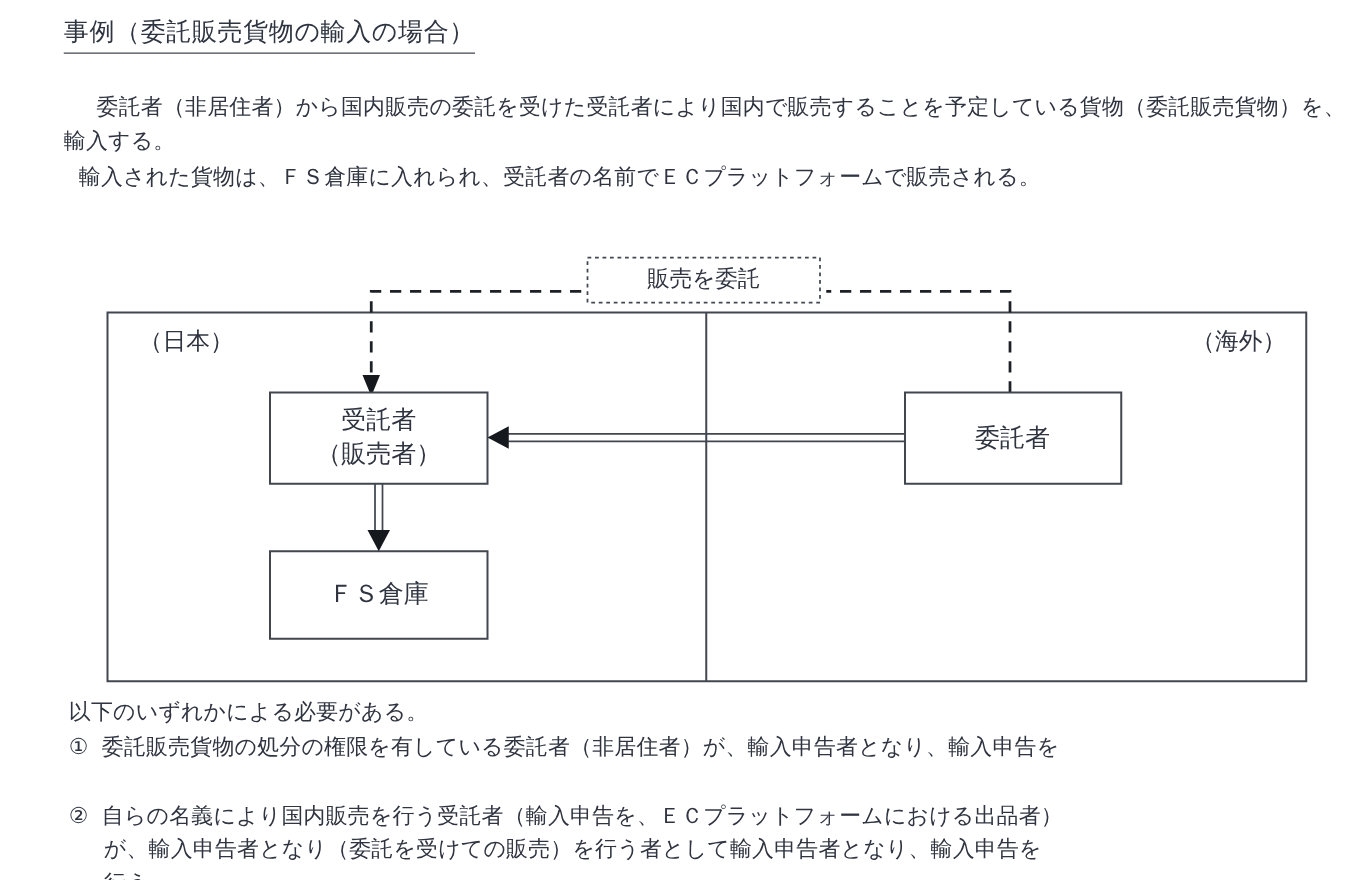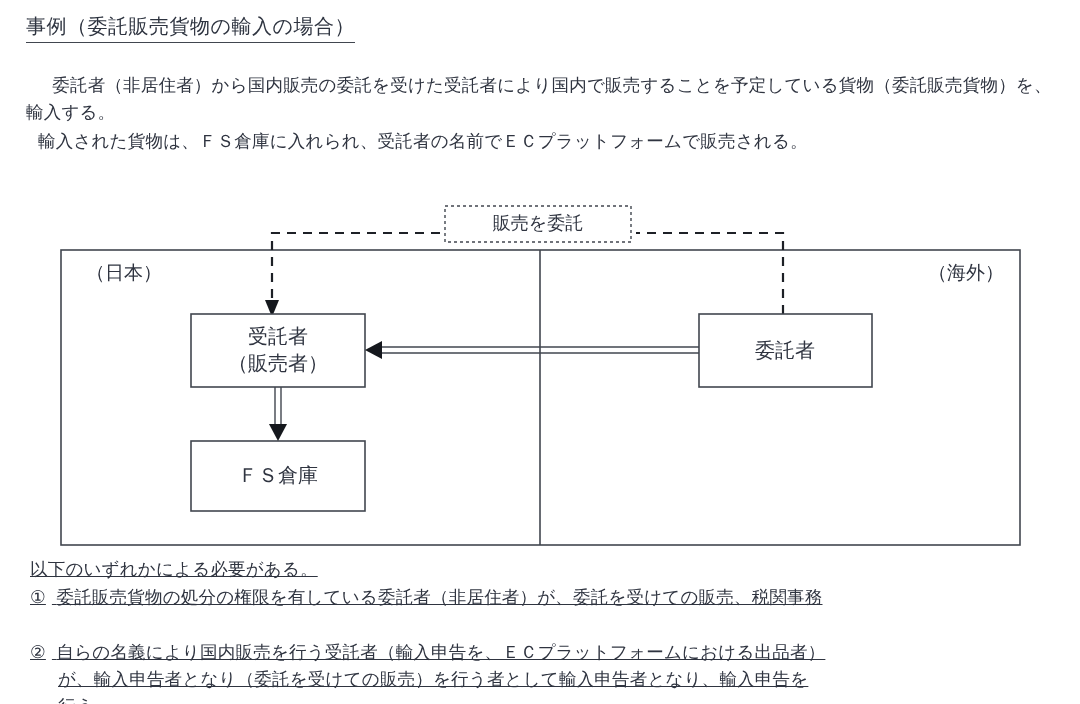"事例（委託販売貨物の輸入の場合）" .page { margin-left: none -> 25px }
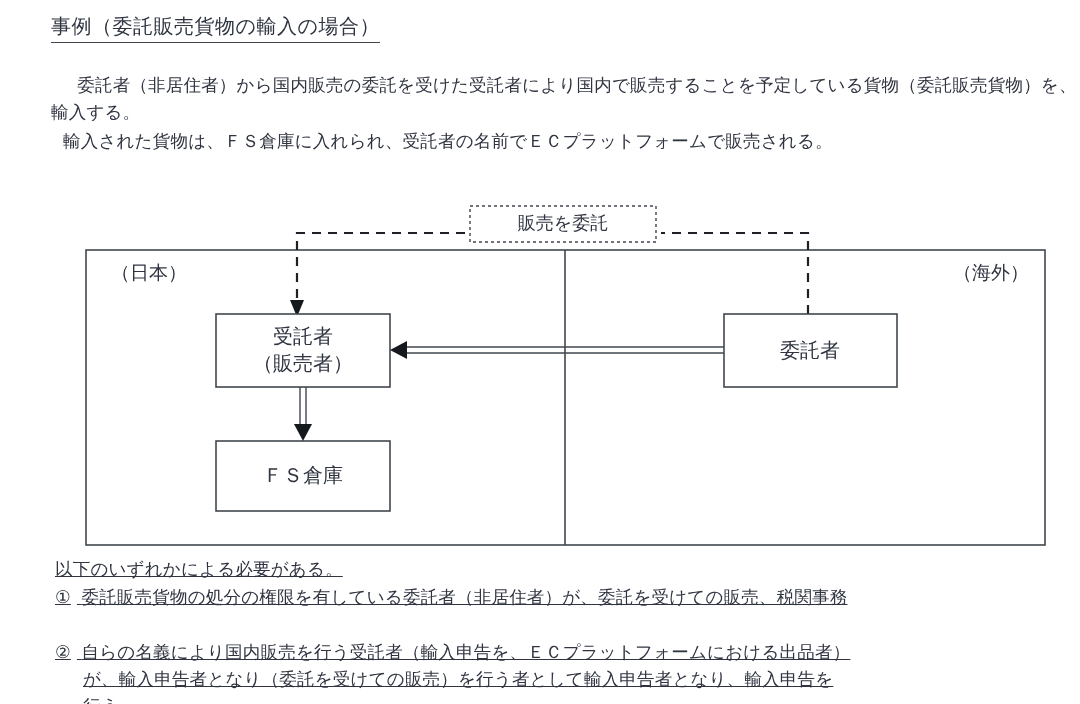"以下のいずれかによる必要がある。" .tail { text-decoration: underline -> none }
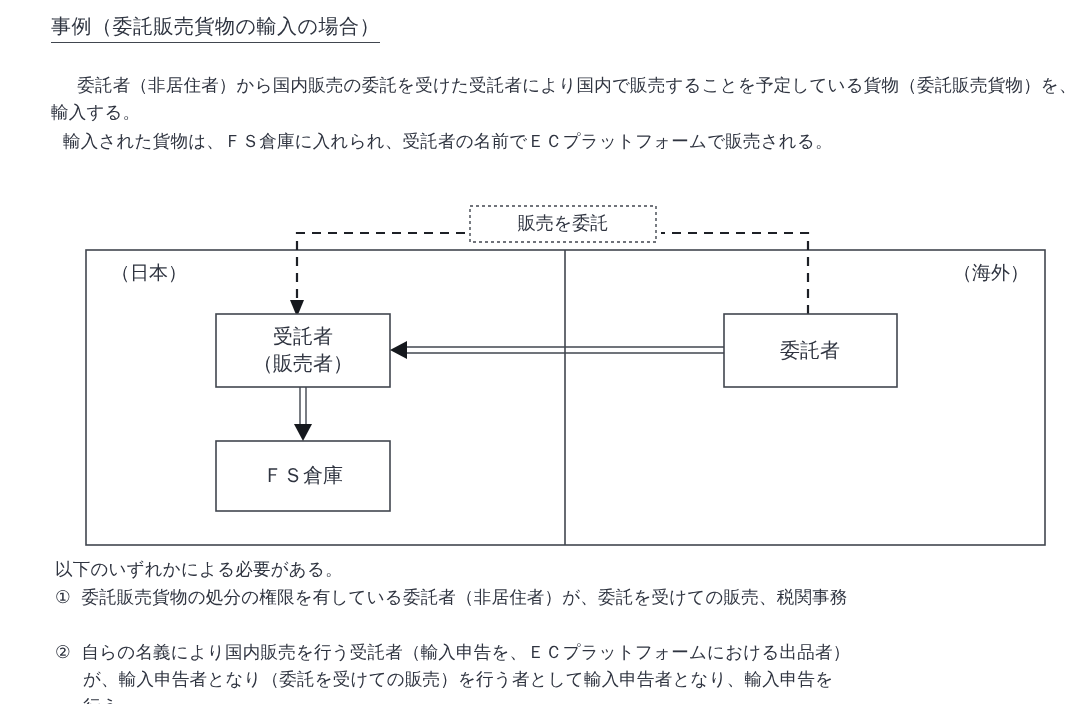"委託販売貨物の処分の権限を有している委託者（非居住者）が、委託を受けての販売、税" span { text: 委託を受けての販売、税関事務 -> 輸入申告者となり、輸入申告を }
